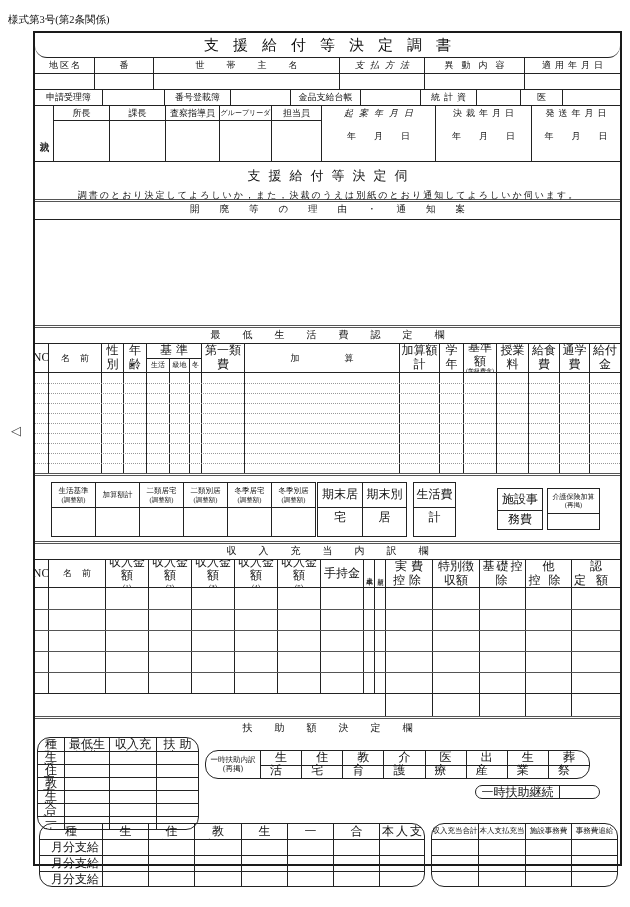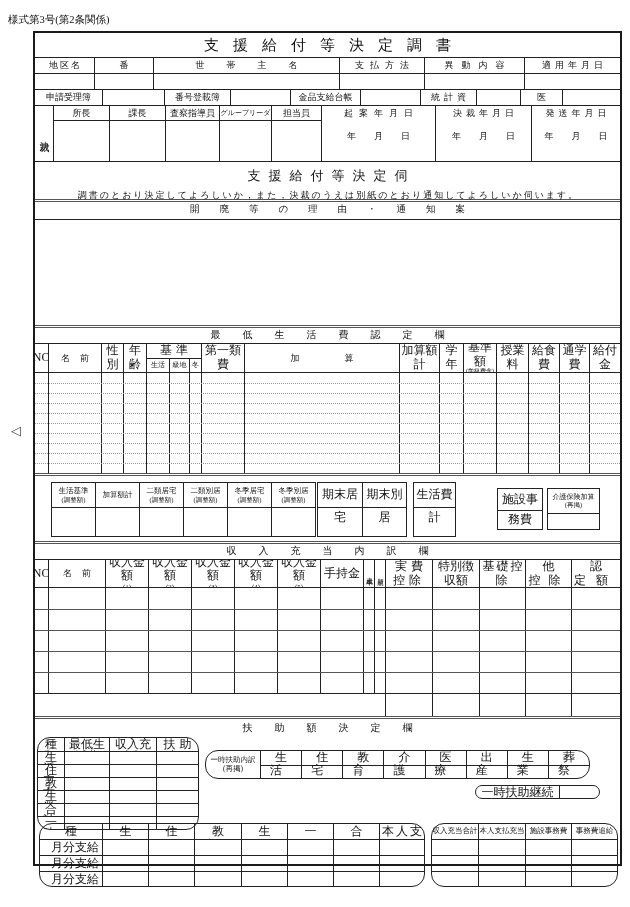"支援給付等決定調書" .title-row { border-radius: none -> 12px }
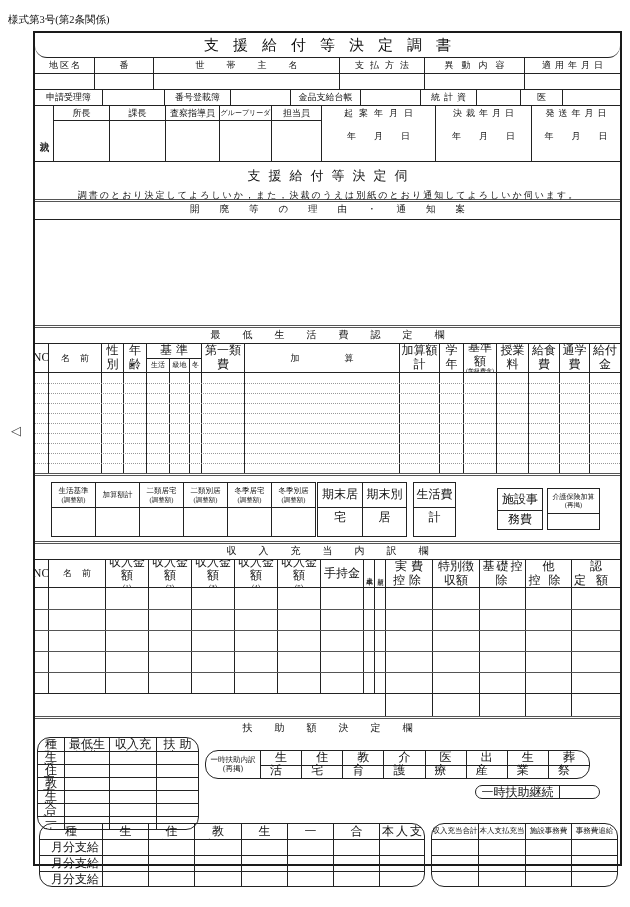"支払方法" .ls6 { font-style: none -> italic }
